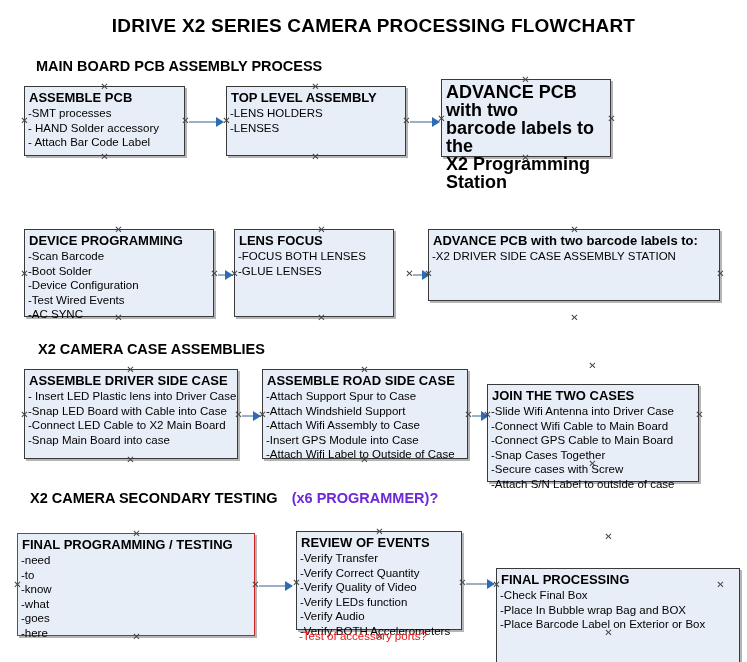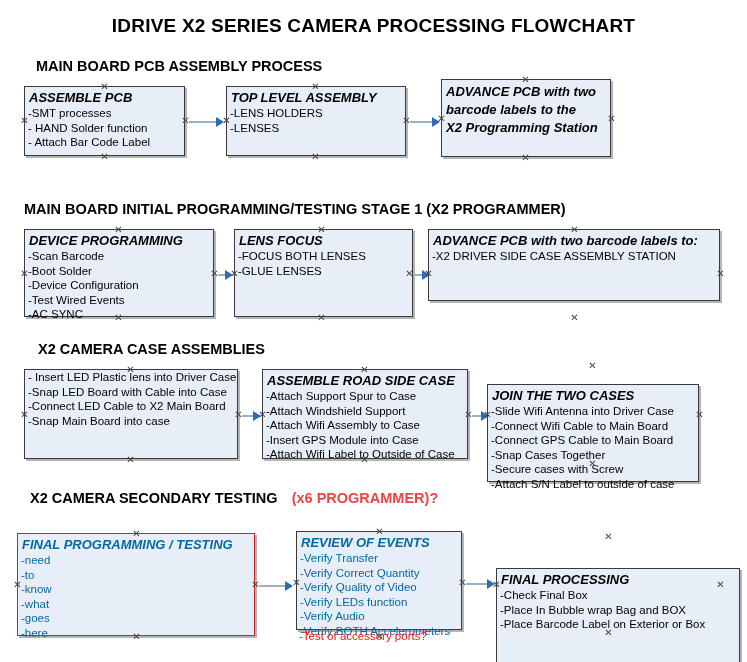"ASSEMBLE PCB" .box .title { font-style: italic -> none }
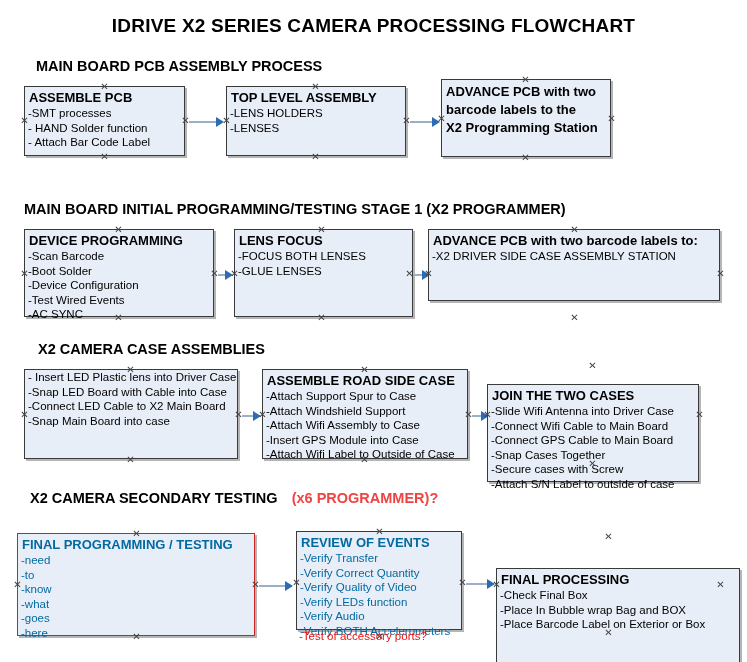"ADVANCE PCB with two" .box .title.wraptitle { font-size: 13px -> 18px }
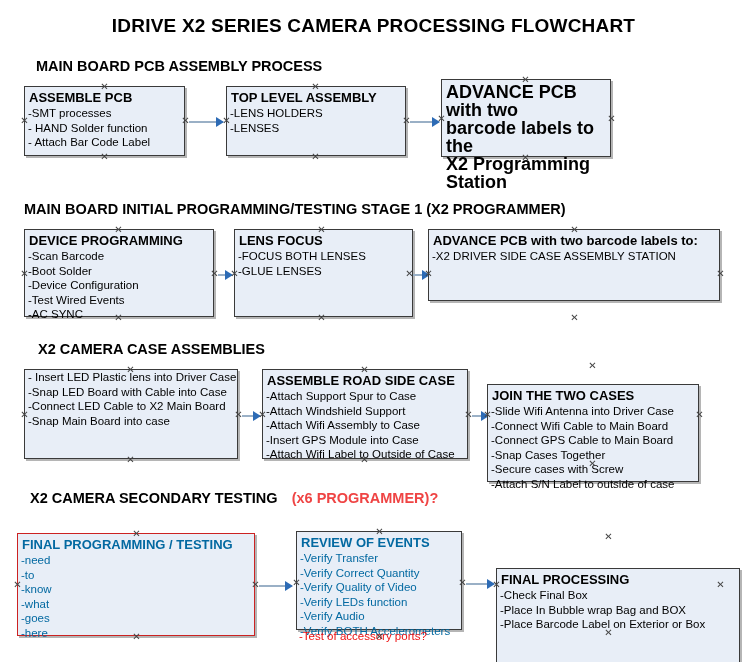"- HAND Solder function" div { text: function -> accessory }
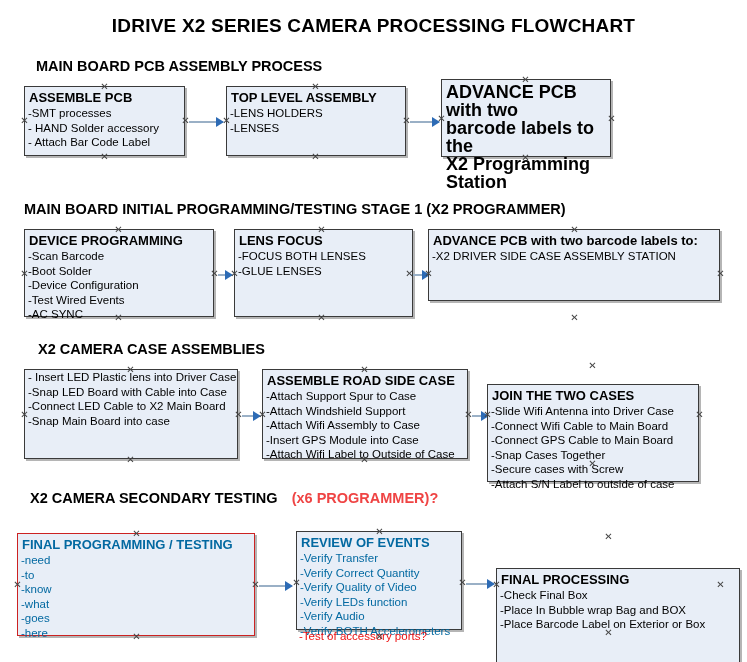"MAIN BOARD INITIAL PROGRAMMING/TESTING" div.section-title { html: <div>MAIN BOARD INITIAL PROGRAMMING/TESTING STAGE 1 (X2 PROGRAMMER)</div> -> none }
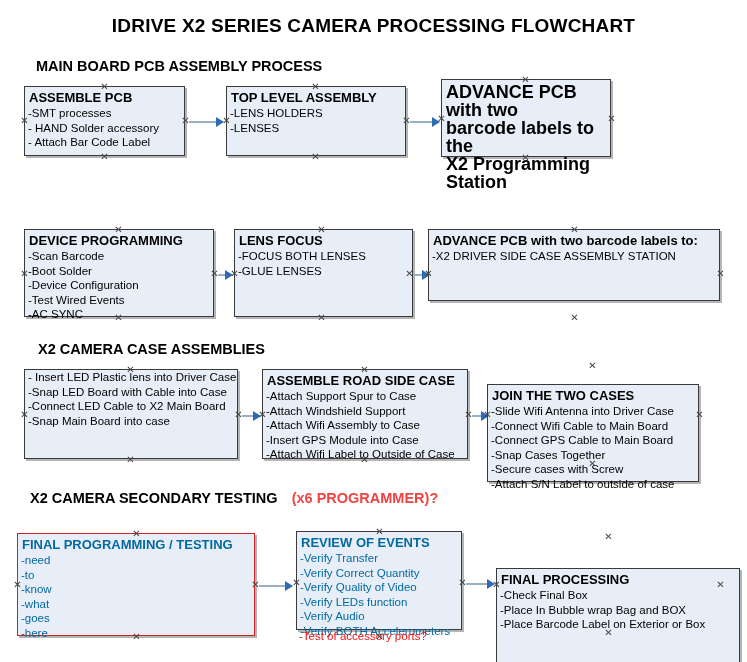"LENS FOCUS" div.box { width: 179px -> 160px }
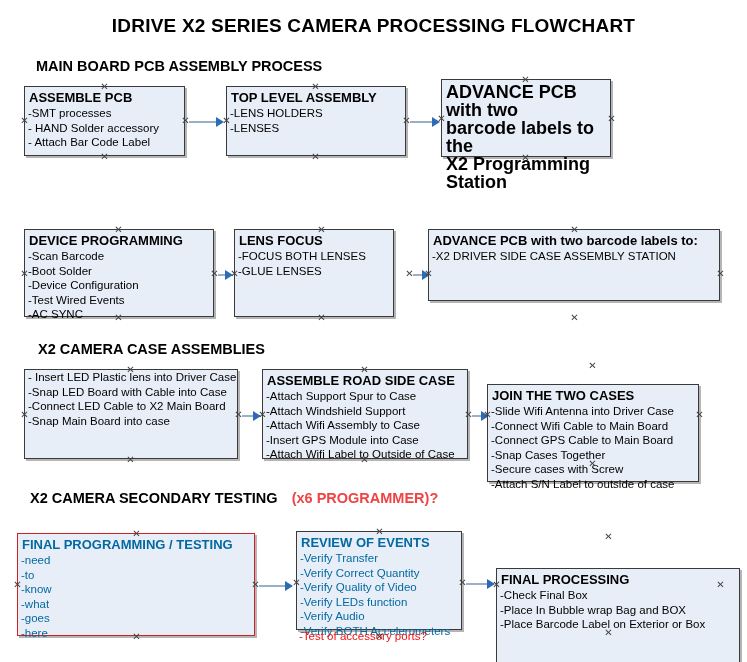"ASSEMBLE DRIVER SIDE CASE" div.title { html: none -> <div>ASSEMBLE DRIVER SIDE CASE</div> }
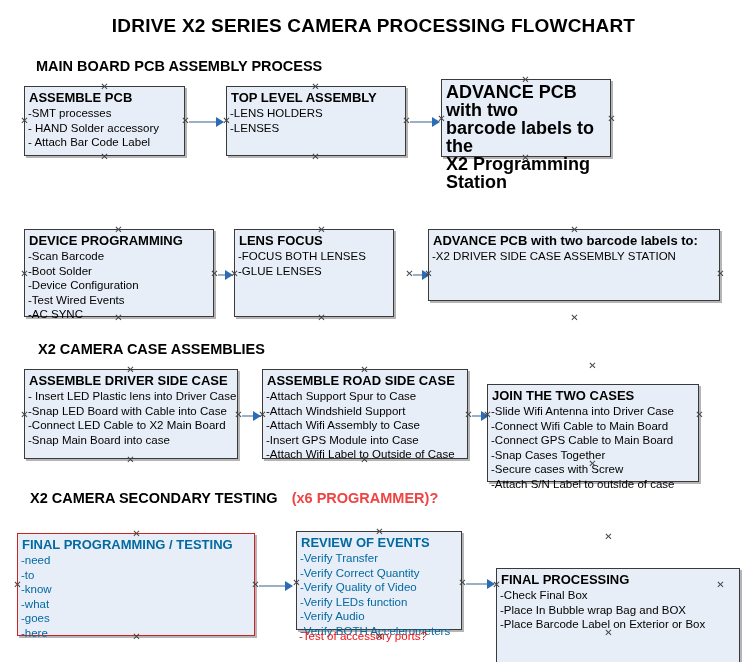"(x6 PROGRAMMER)?" .section-title .red { color: #ef4444 -> #6d28d9 }
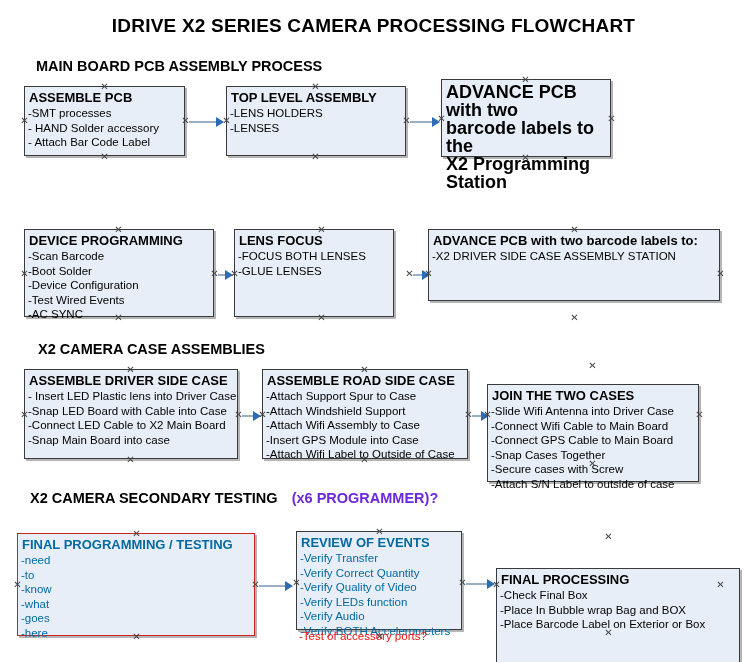"FINAL PROGRAMMING / TESTING" .box.red-text .title, .box.red-text .lines { color: #0369a1 -> #000000 }
